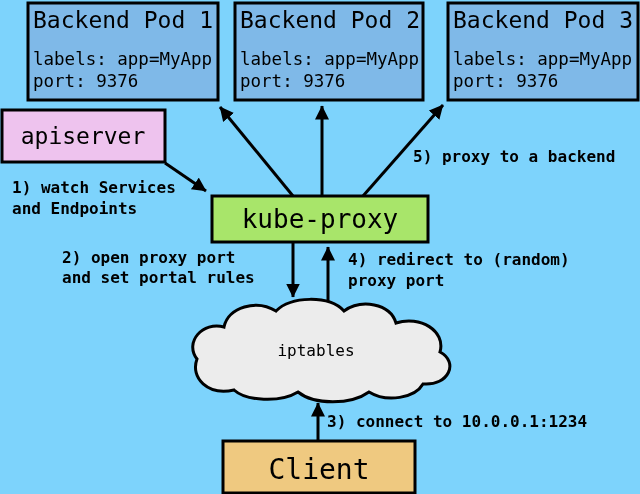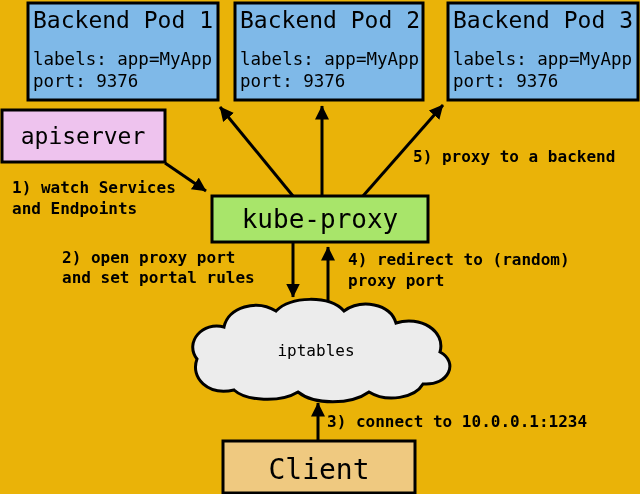"Backend Pod 1" .stage { background: #eab308 -> #7dd3fc }
